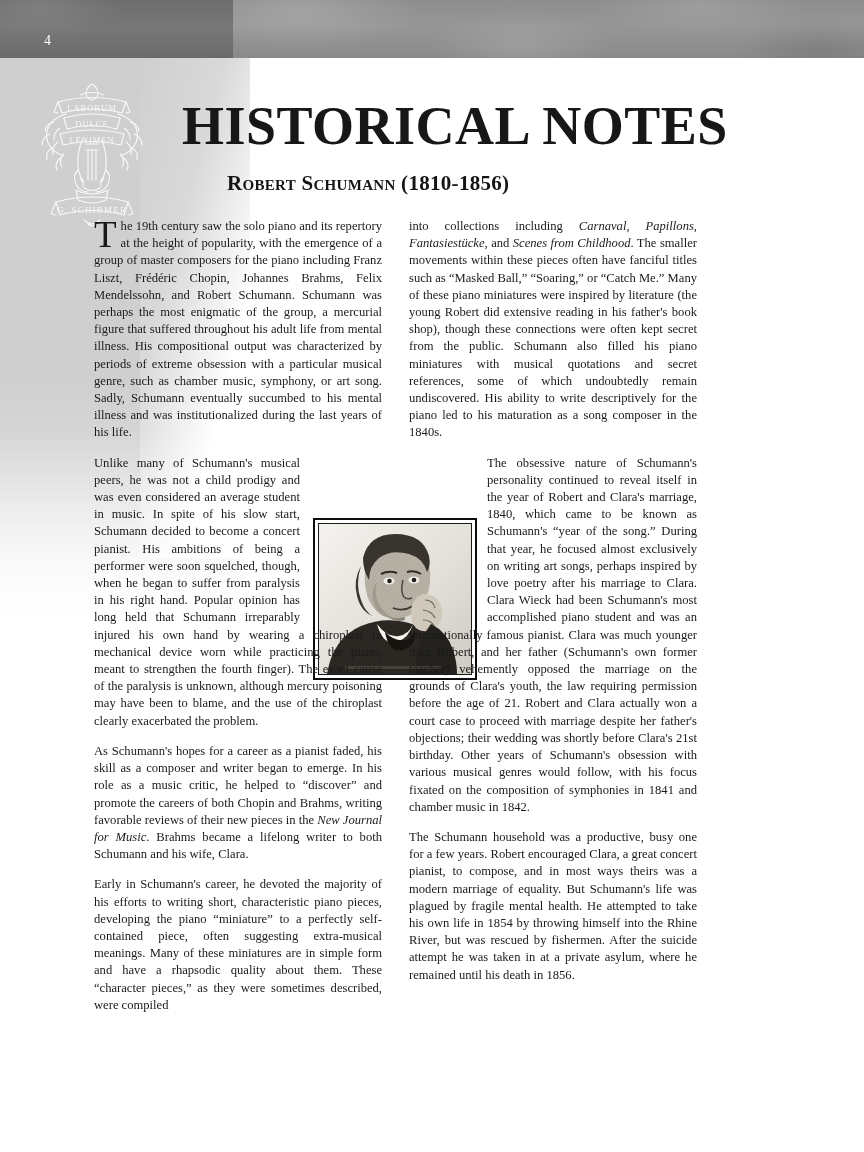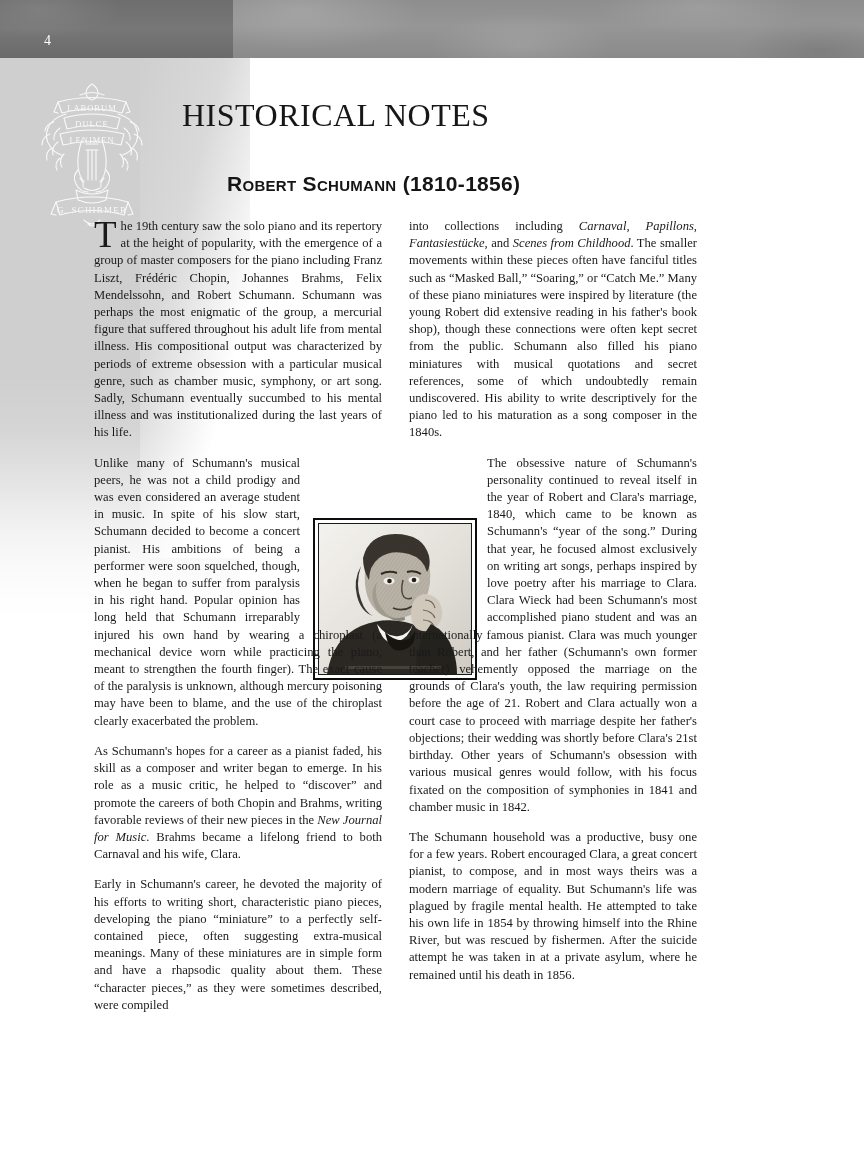"HISTORICAL NOTES" .page-title { font-size: 32px -> 54px; font-weight: normal -> bold }
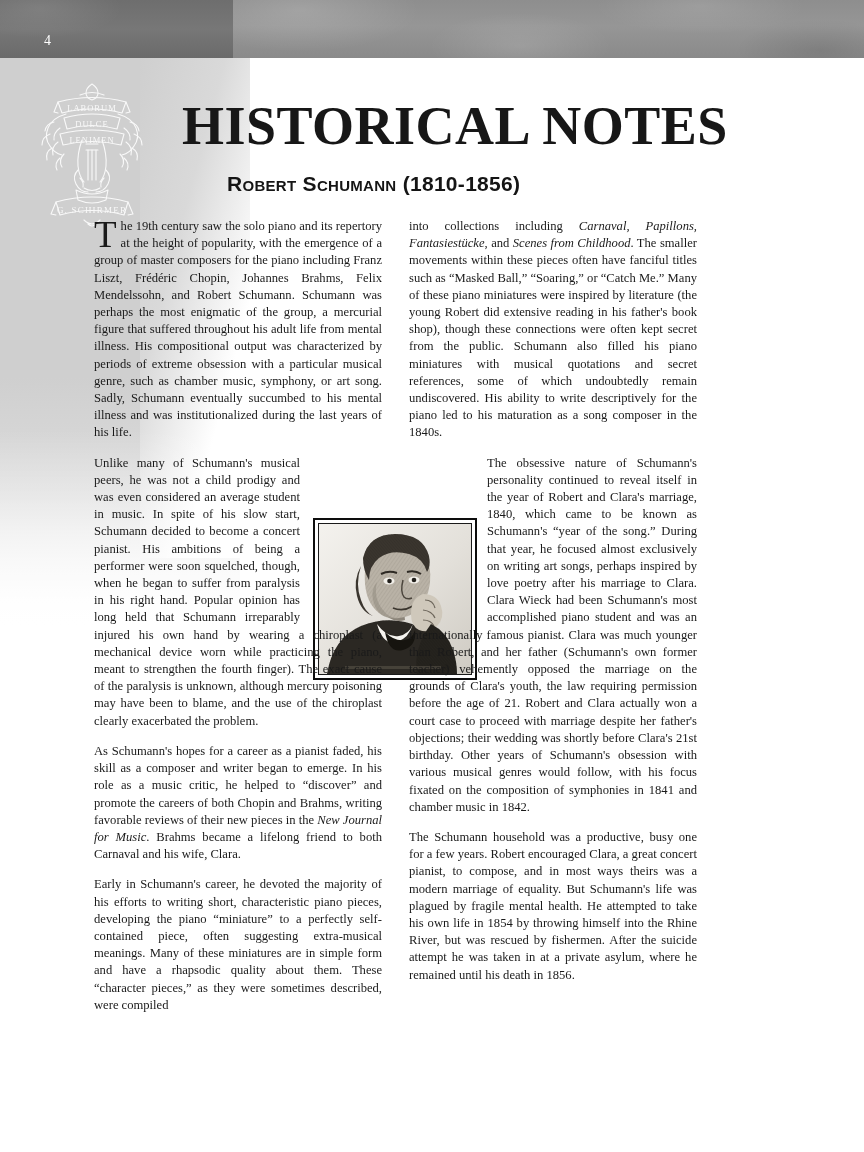"Robert Schumann (1810-1856)" .subtitle { font-family: Liberation Sans, sans-serif -> Liberation Serif, serif }
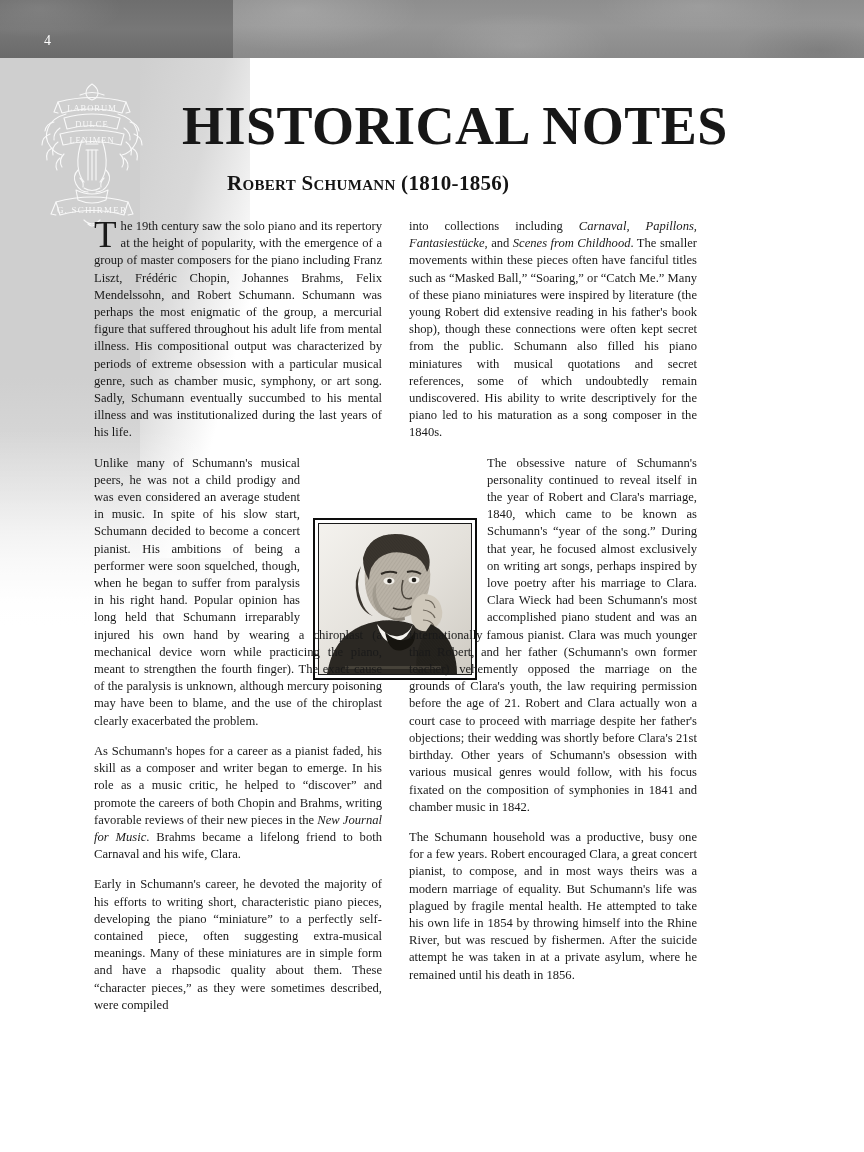". Brahms became a lifelong" span { text: friend to both Carnaval -> writer to both Schumann }
